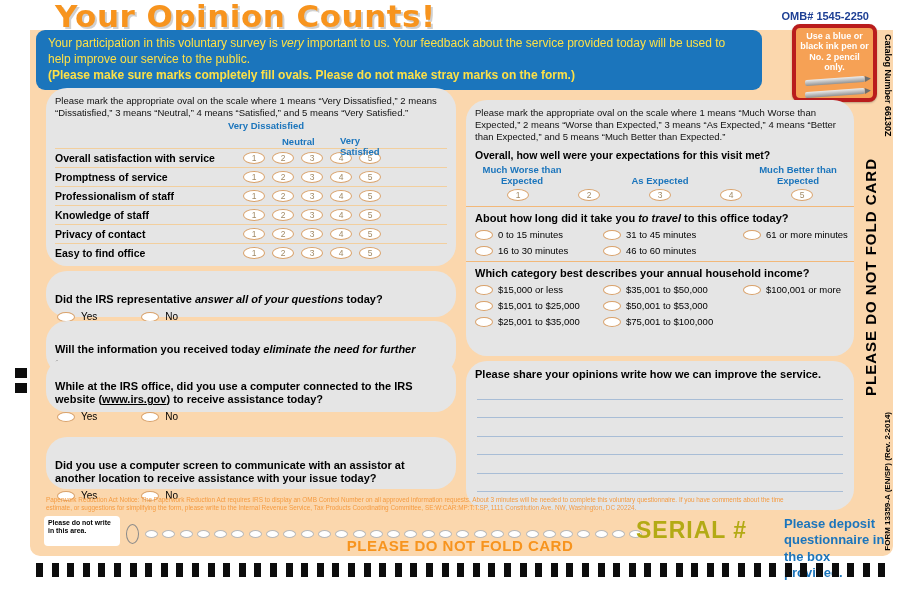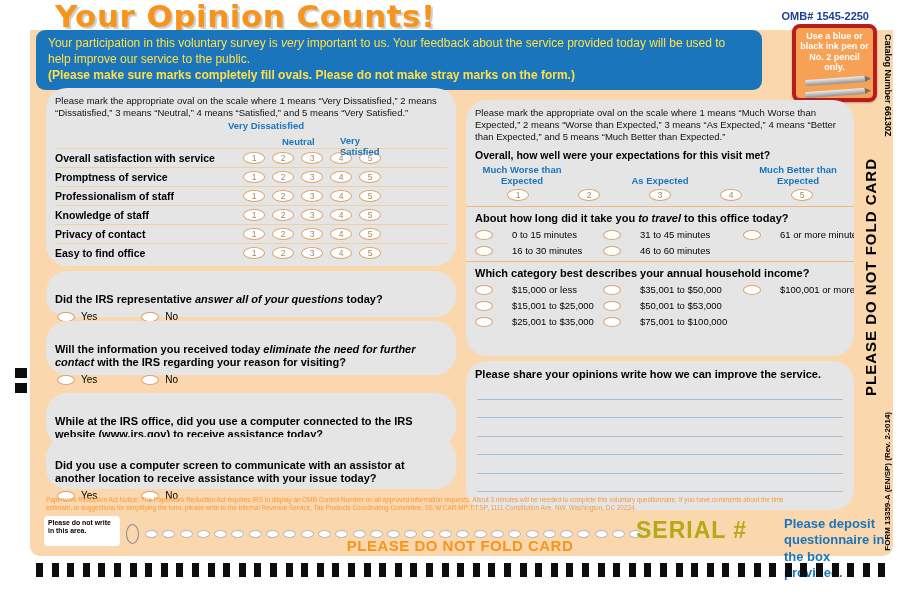"0 to 15 minutes" .opt { gap: 19px -> 5px }
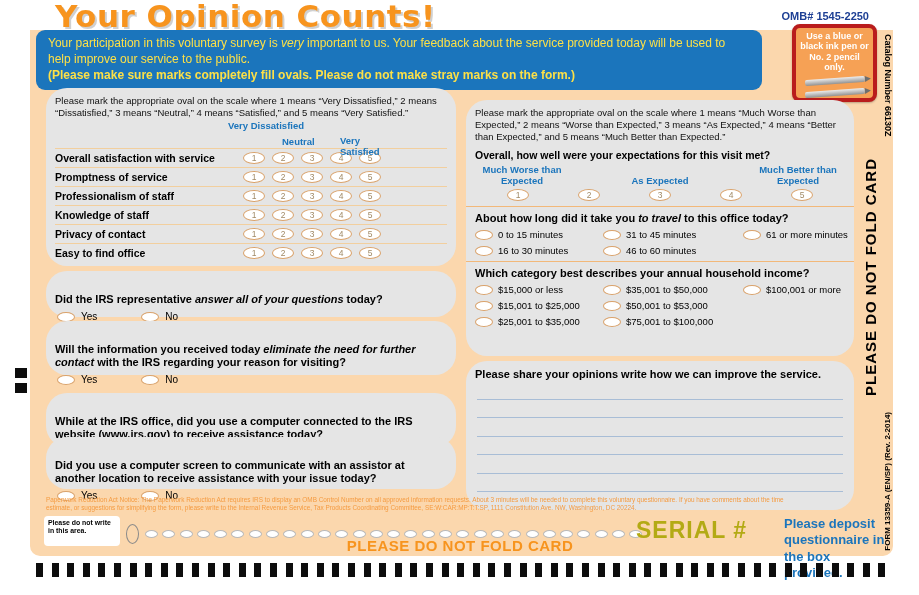"While at the IRS office," .q3 { top: 389px -> 354px }
